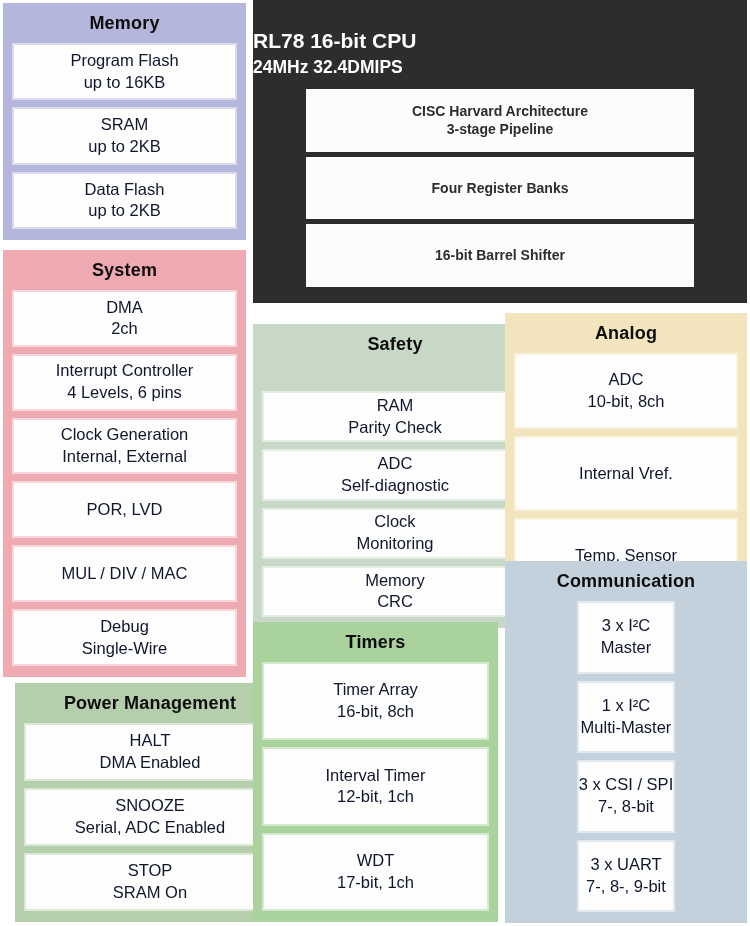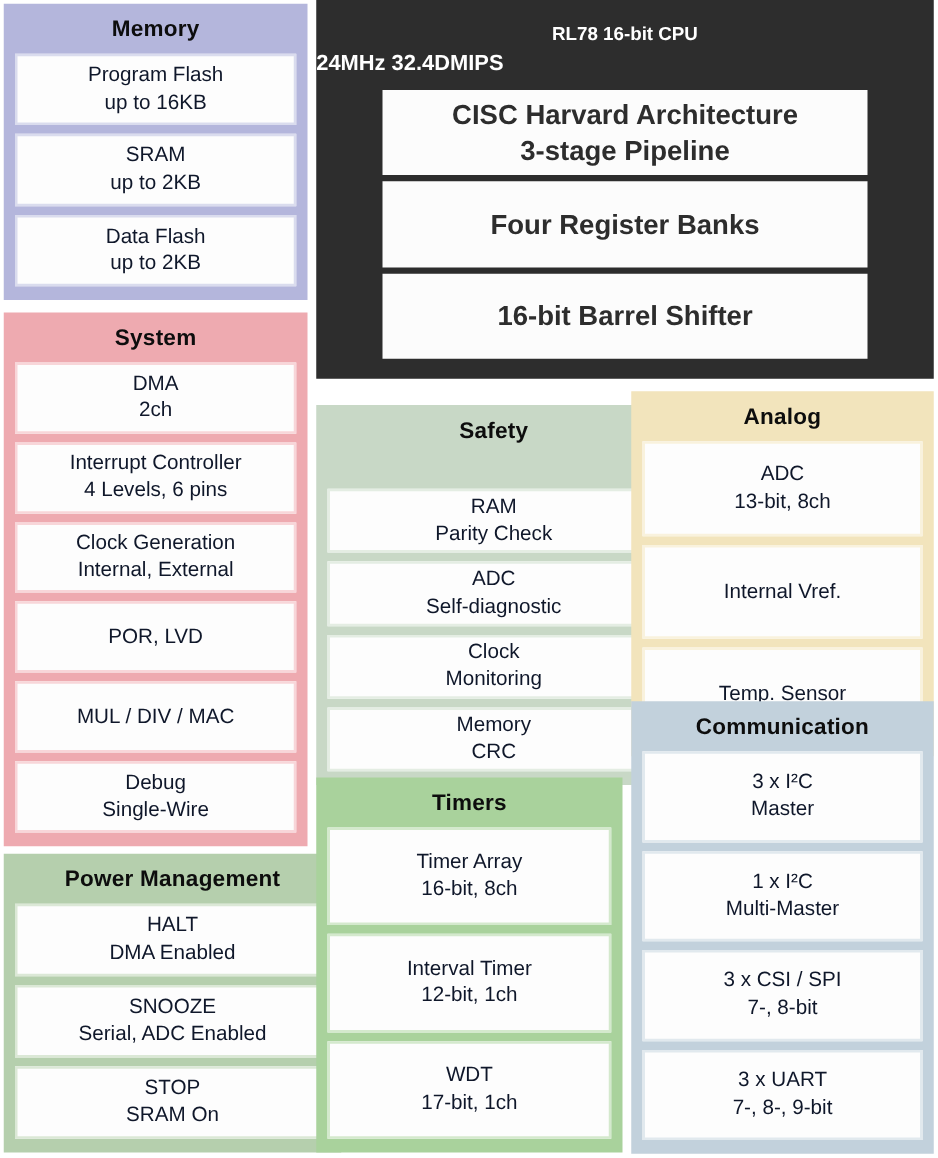"RL78 16-bit CPU" .cpu-title { font-size: 15px -> 21px; margin-top: 19px -> 29px; text-align: center -> left }
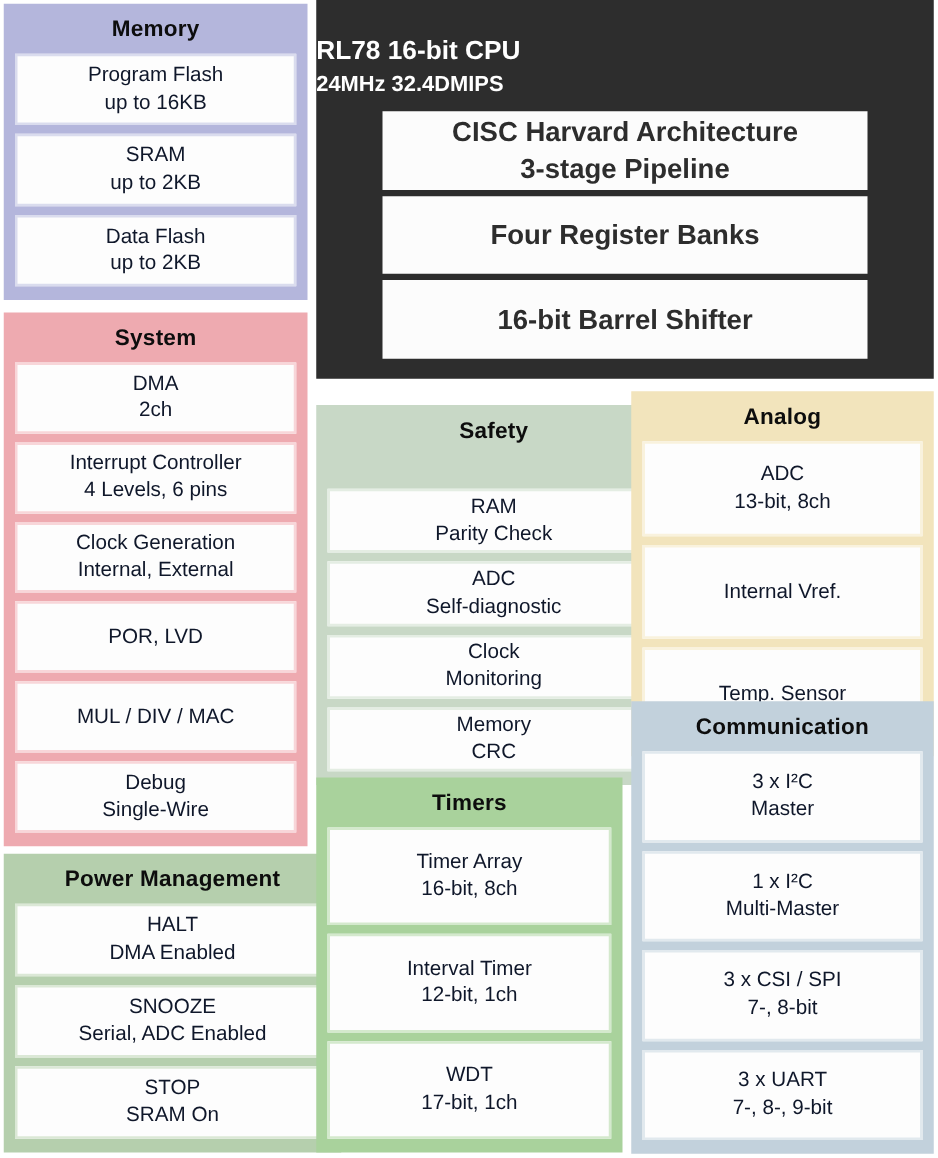"CISC Harvard Architecture" #block-cpu .box { font-size: 22px -> 14px }
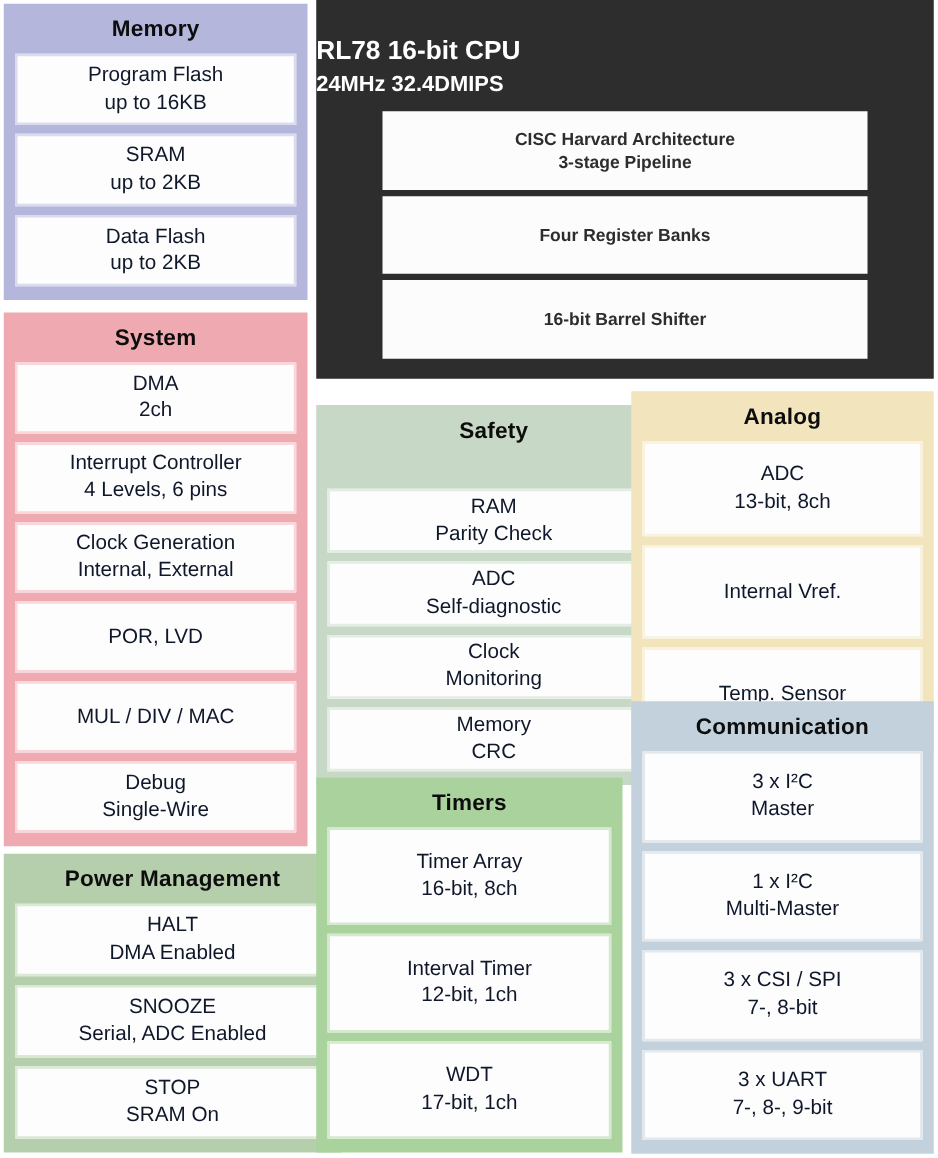"13-bit, 8ch" div { text: 13-bit -> 10-bit }
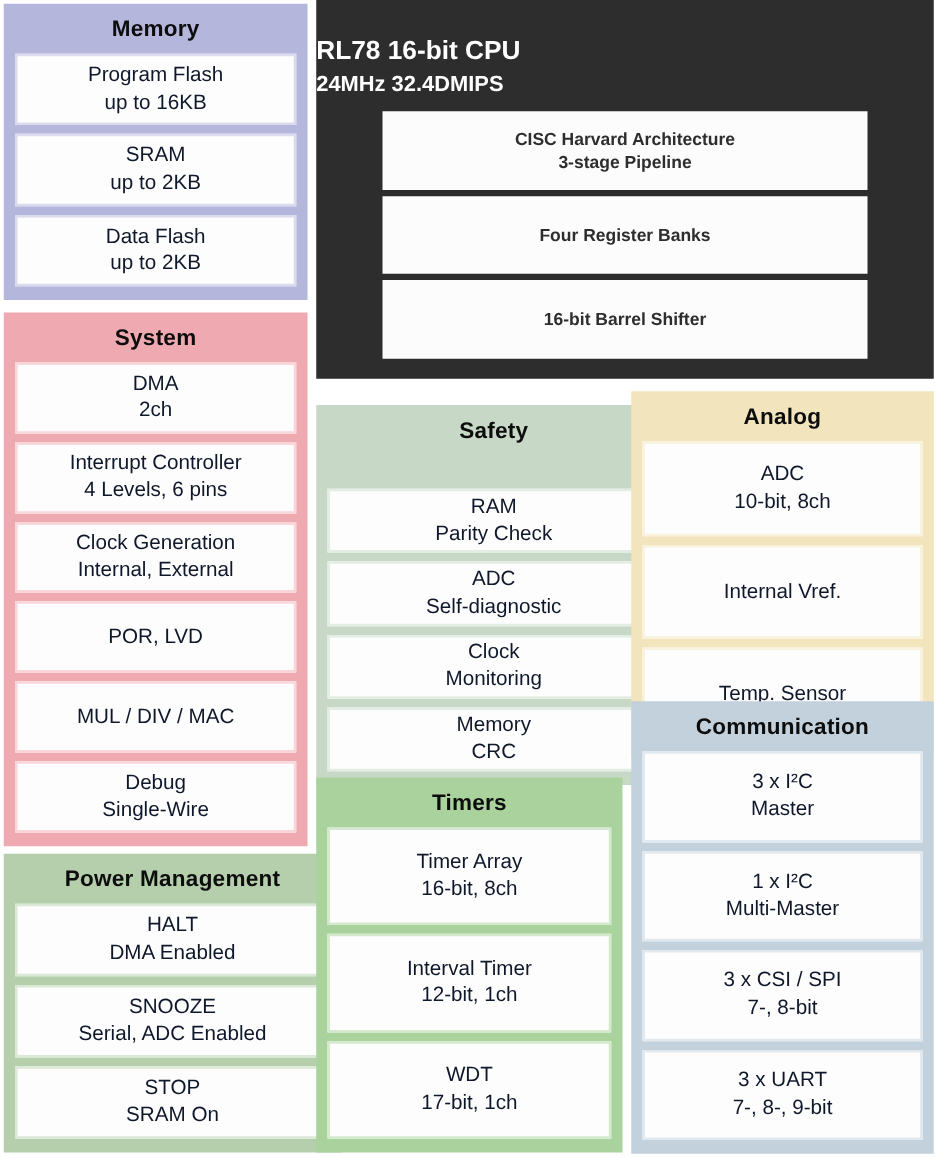"Communication" #block-comm { align-items: none -> center }
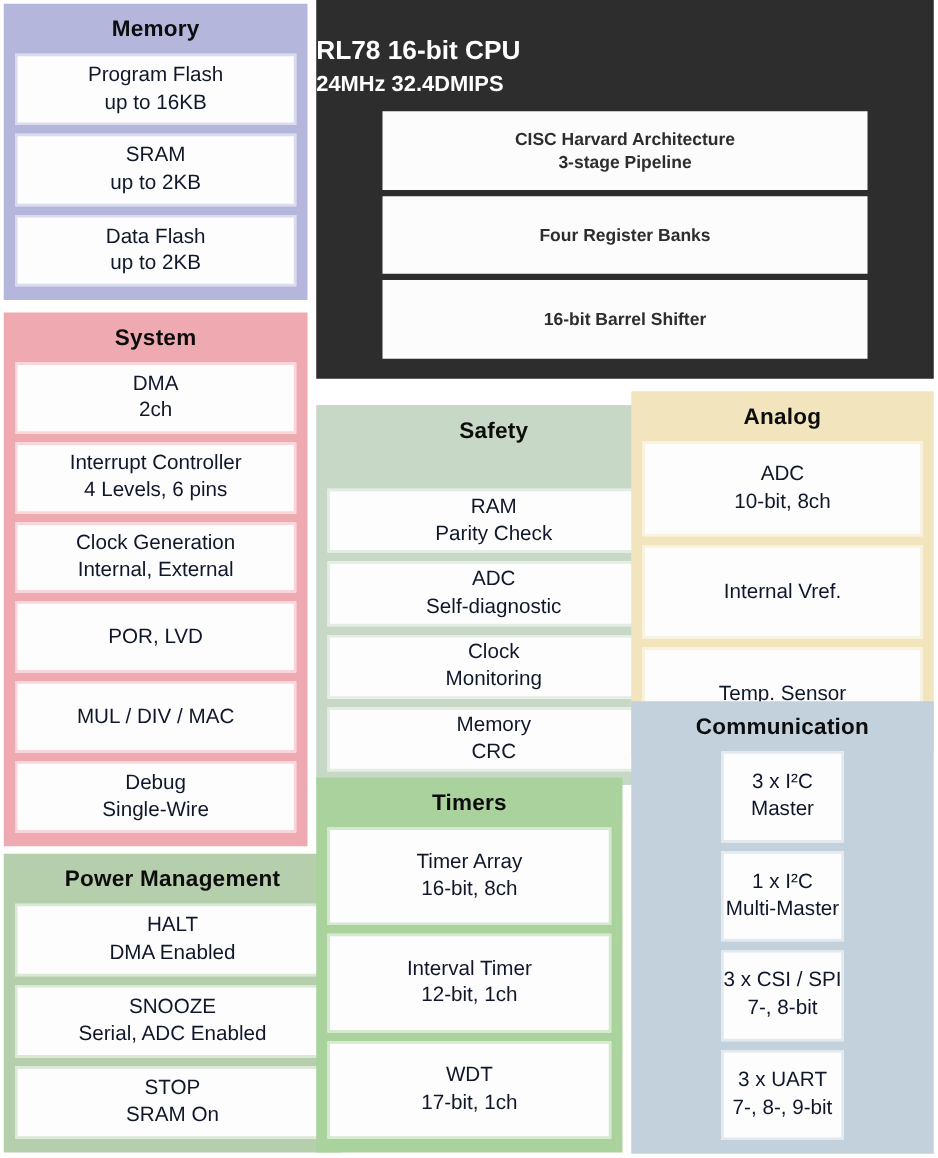"Power Management" #block-power { left: 3px -> 15px }
